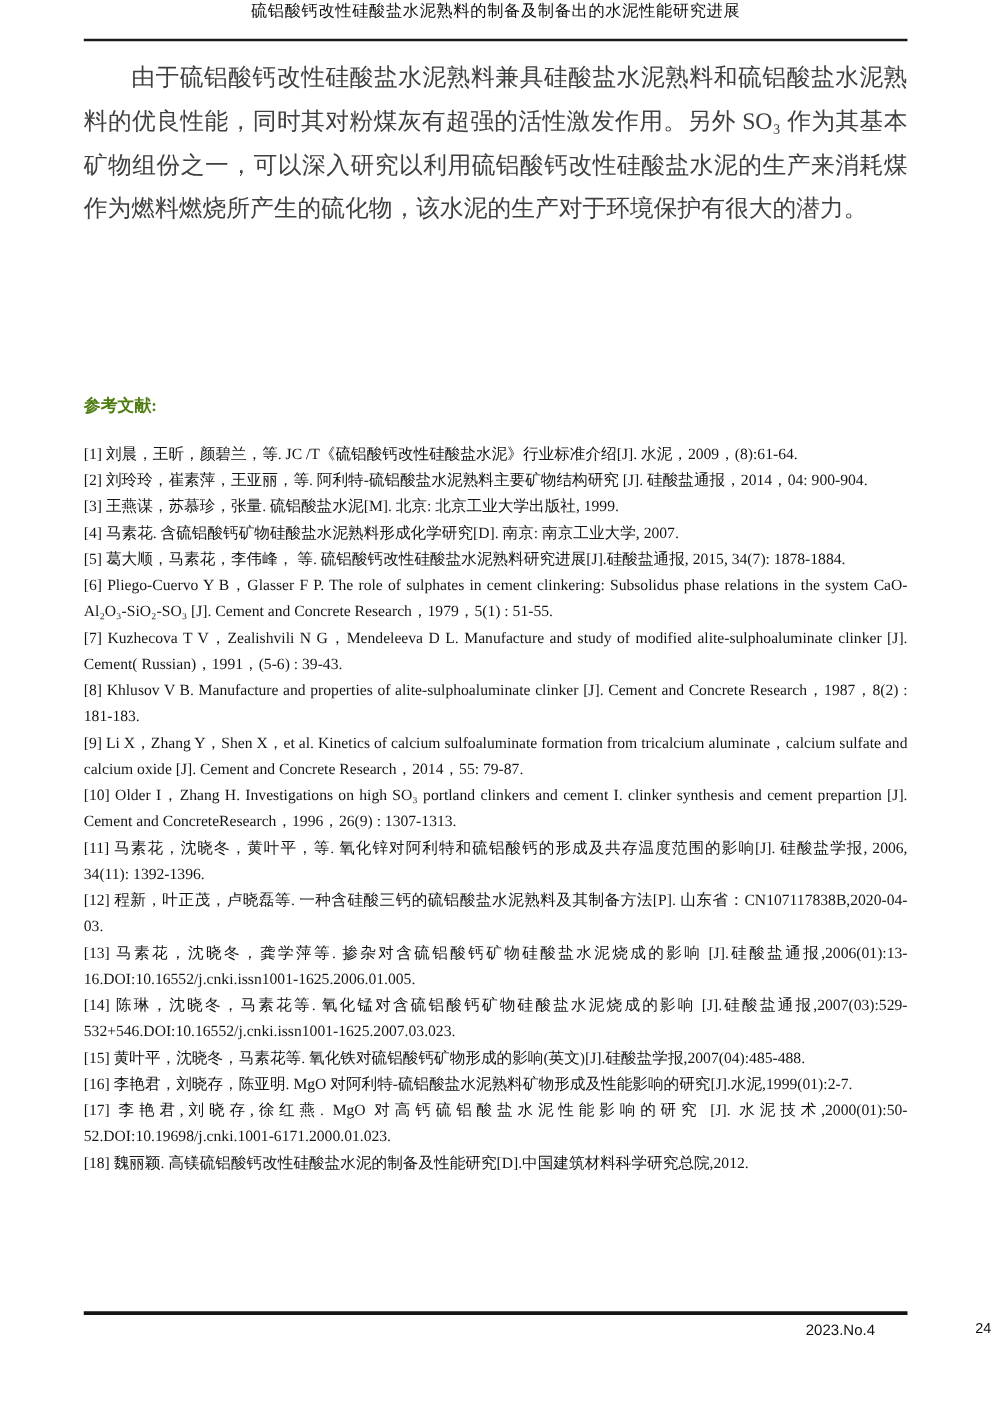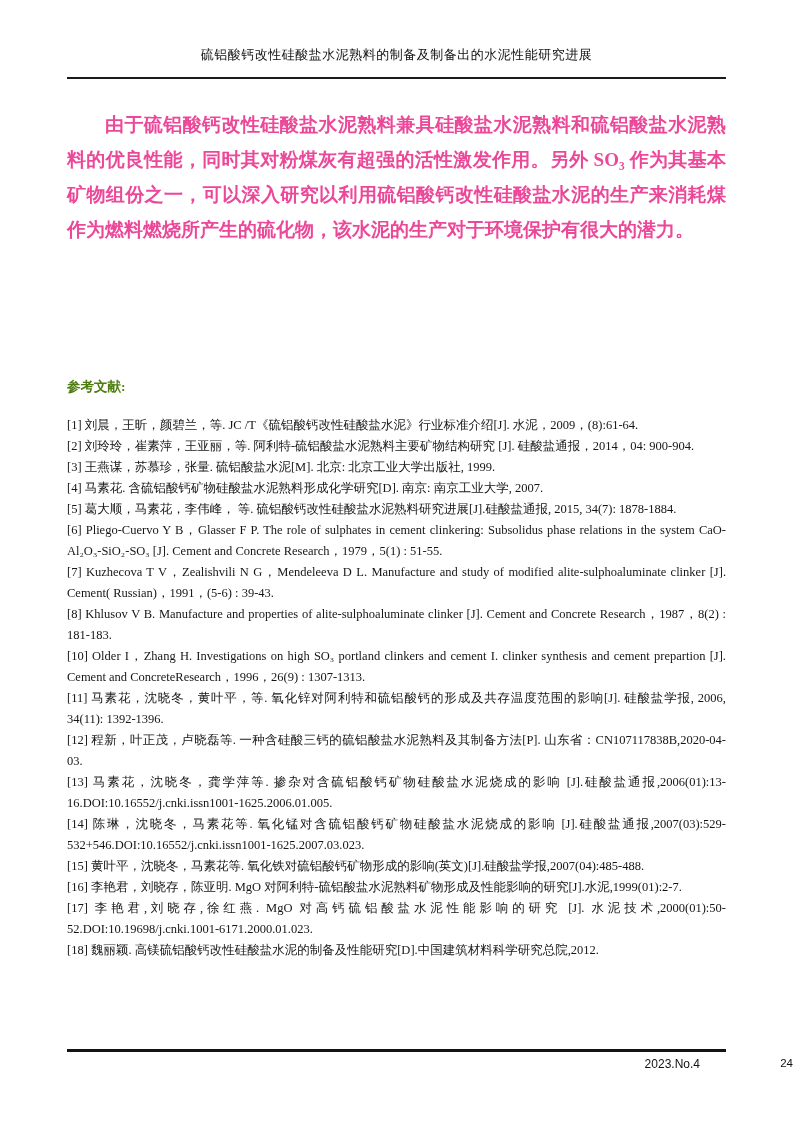"硫铝酸钙改性硅酸盐水泥熟料的制备及制备出的水泥性能研究进展" .header-title { padding-top: 46px -> none }
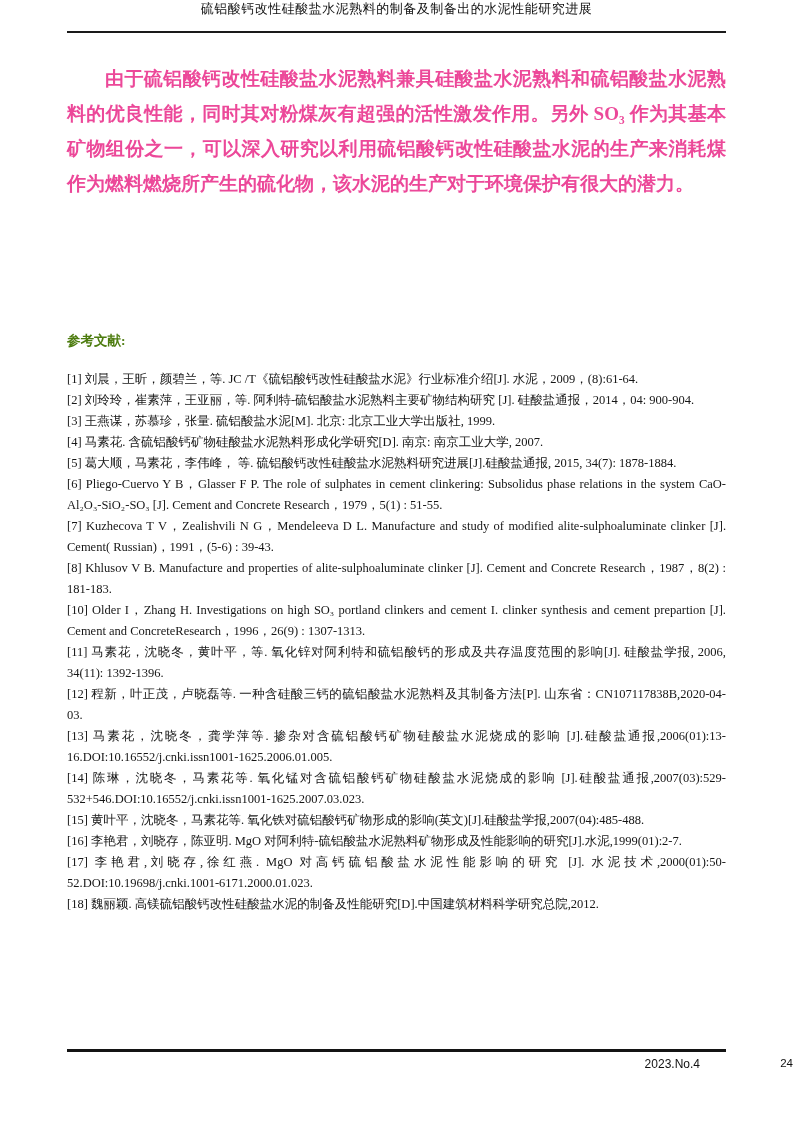"由于硫铝酸钙改性硅酸盐水泥熟料兼具硅酸盐水泥熟料和硫铝酸盐水泥熟料的优良性能，同" .body-paragraph { color: #ec4899 -> #404040; font-weight: bold -> none; margin: 28px 0 0 0 -> 12px 0 0 0 }
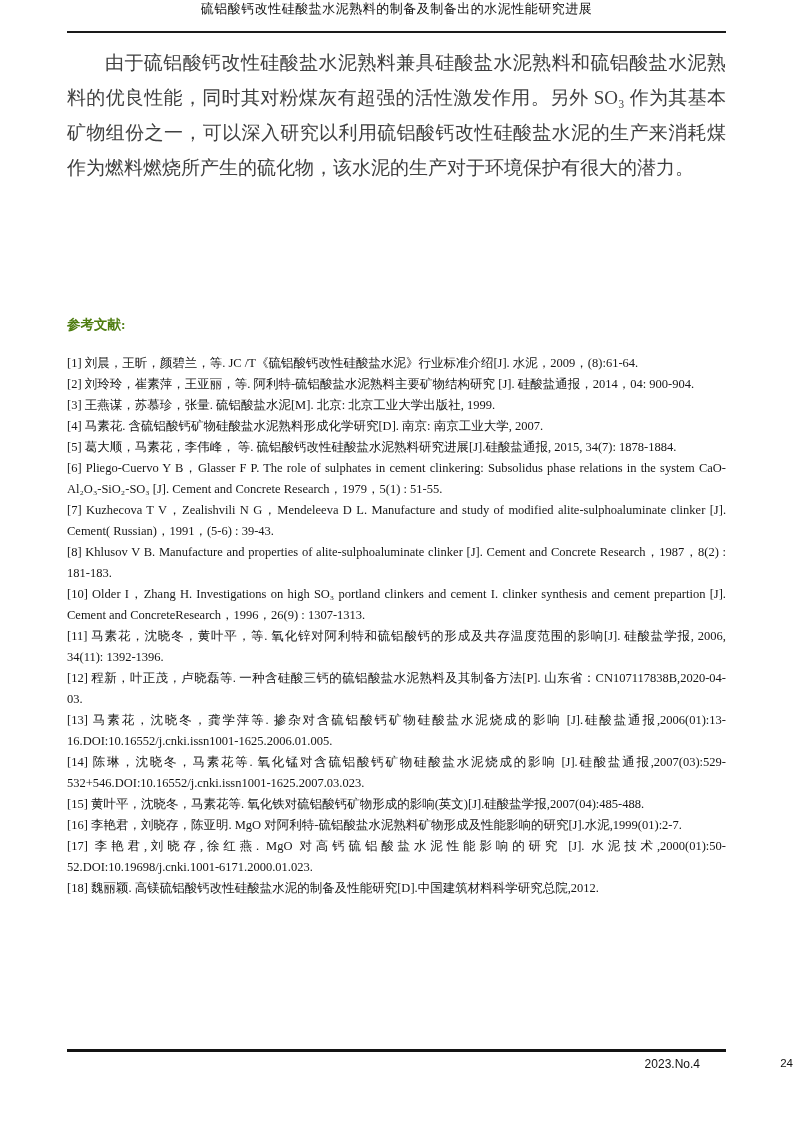"[9] Li X，Zhang Y，Shen X，et" p.ref { html: none -> <p><span>[9] </span><span>Li X，Zhang Y，Shen X，et al. Kinetics of calcium sulfoaluminate formation from tricalcium aluminate，calcium sulfate and calcium oxide [J]. Cement and Concrete Research，2014，55: 79-87.</span></p> }
